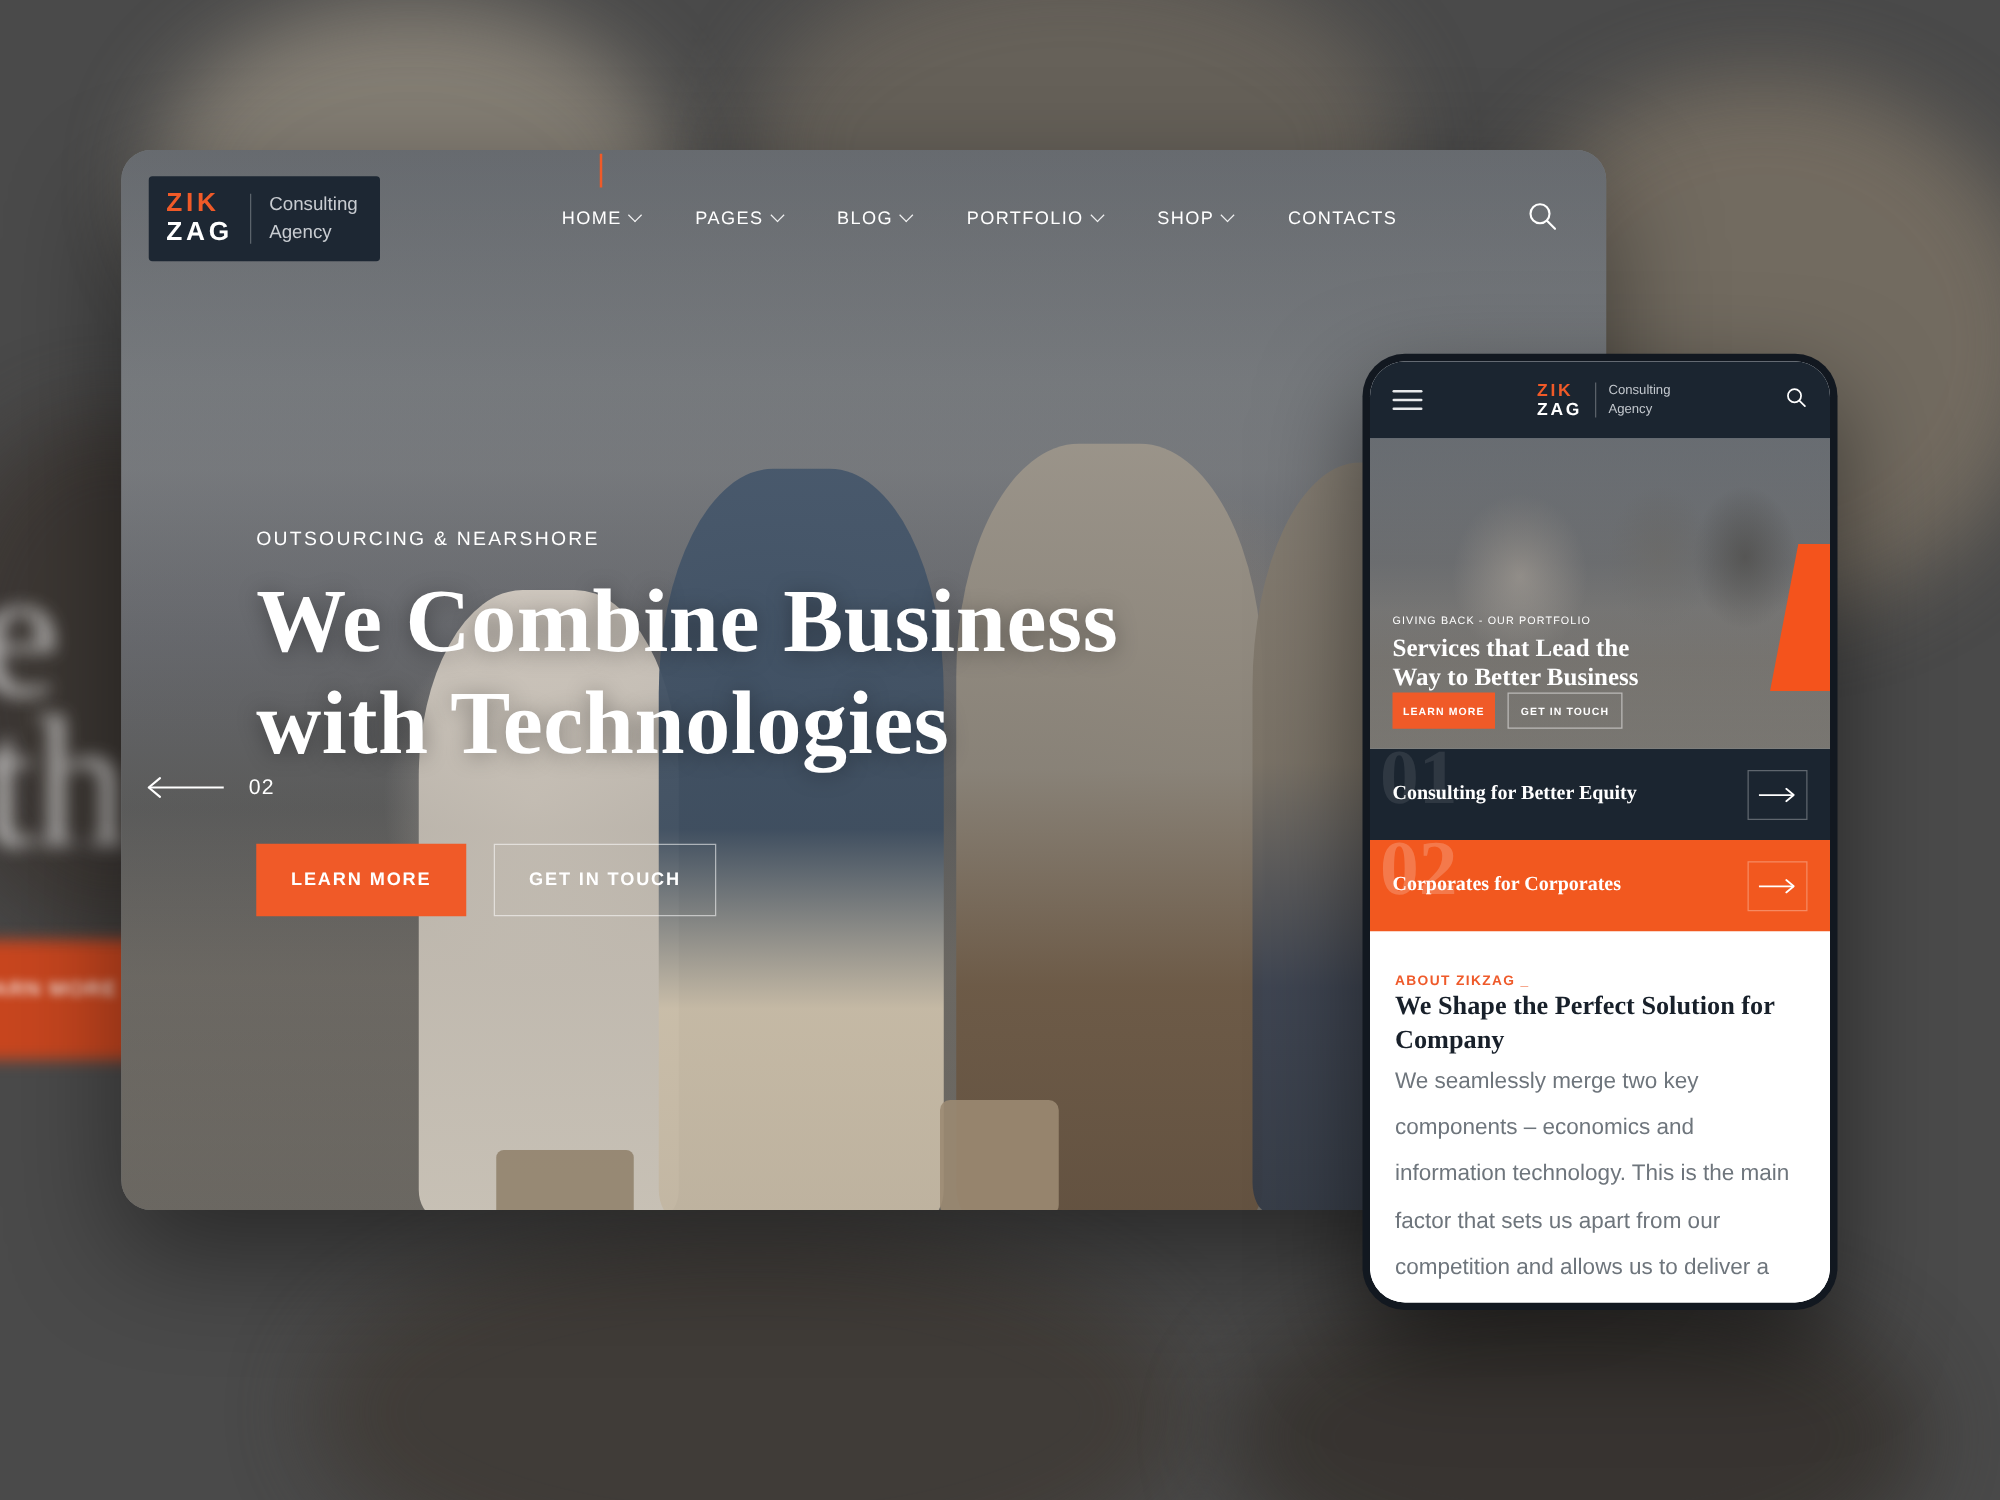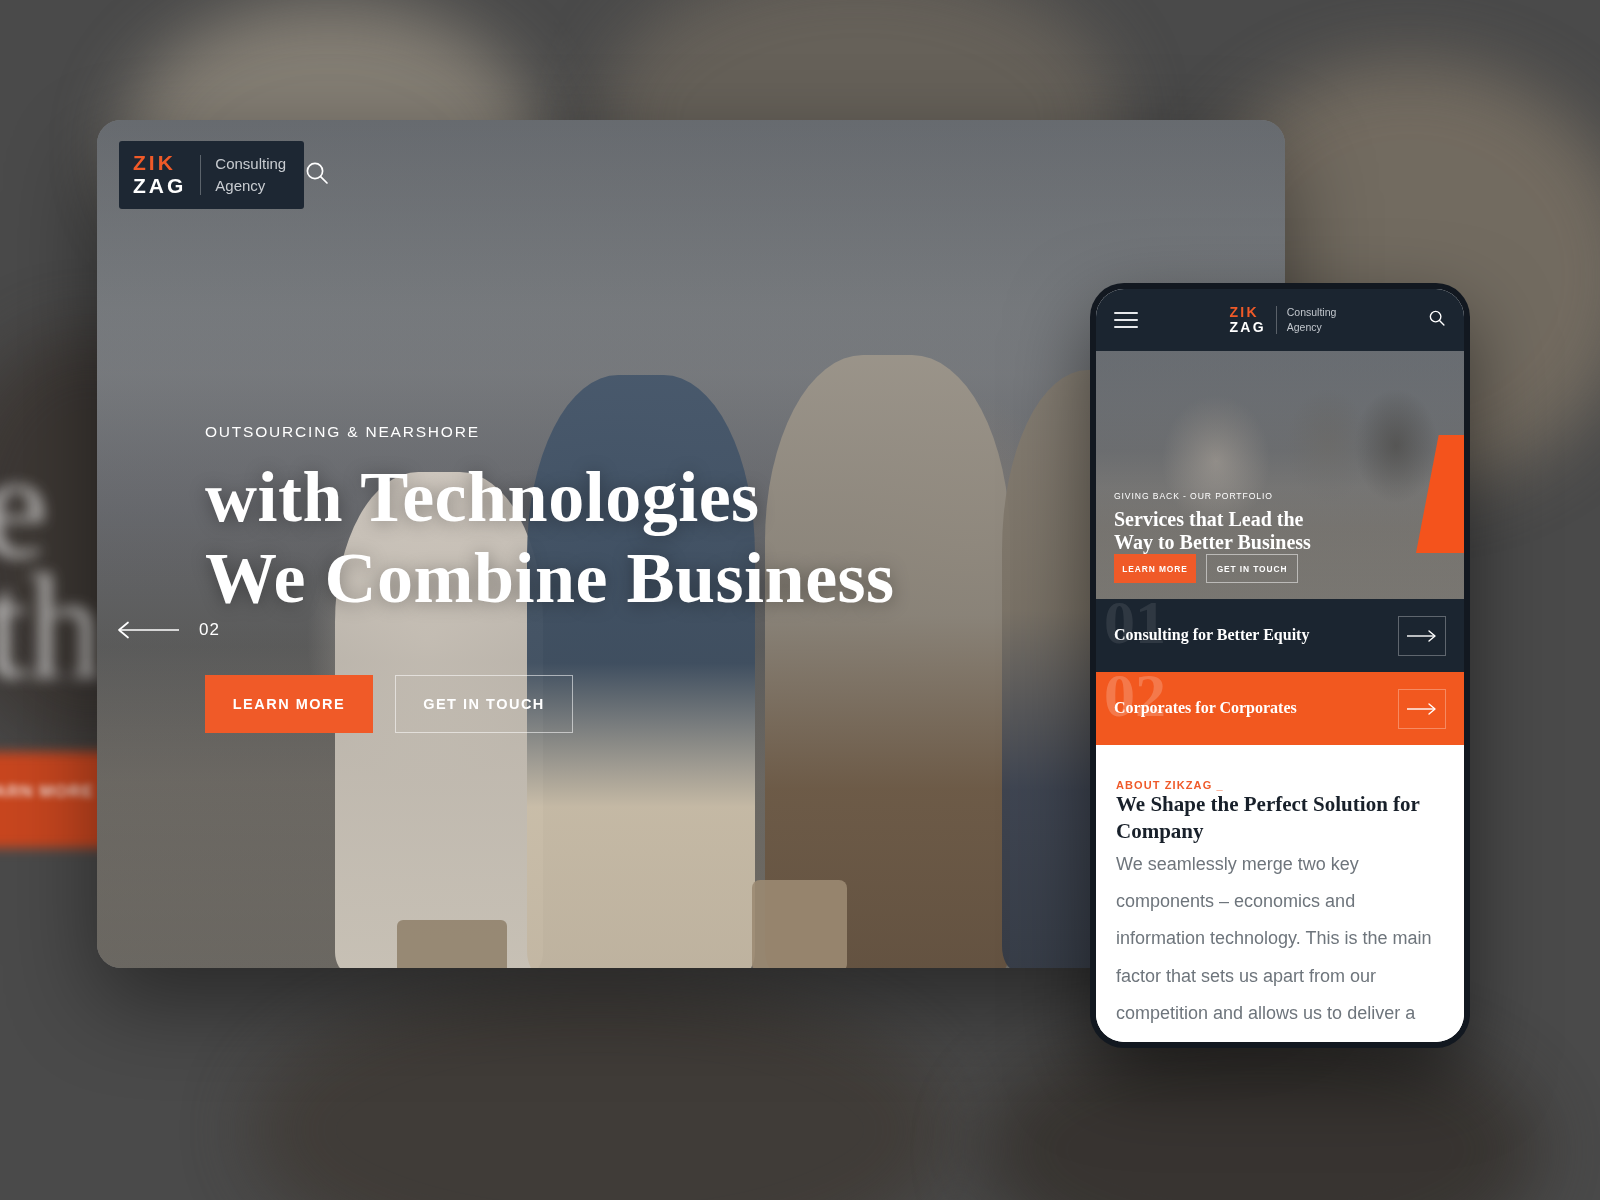"HOME" nav.d-nav { html: none -> <nav> <div> <span>HOME</span> <i></i> </div> <div> <span>PAGES</span> <i></i> </div> <div> <span>BLOG</span> <i></i> </div> <div> <span>PORTFOLIO</span> <i></i> </div> <div> <span>SHOP</span> <i></i> </div> <div> <span>CONTACTS</span> </div> </nav> }
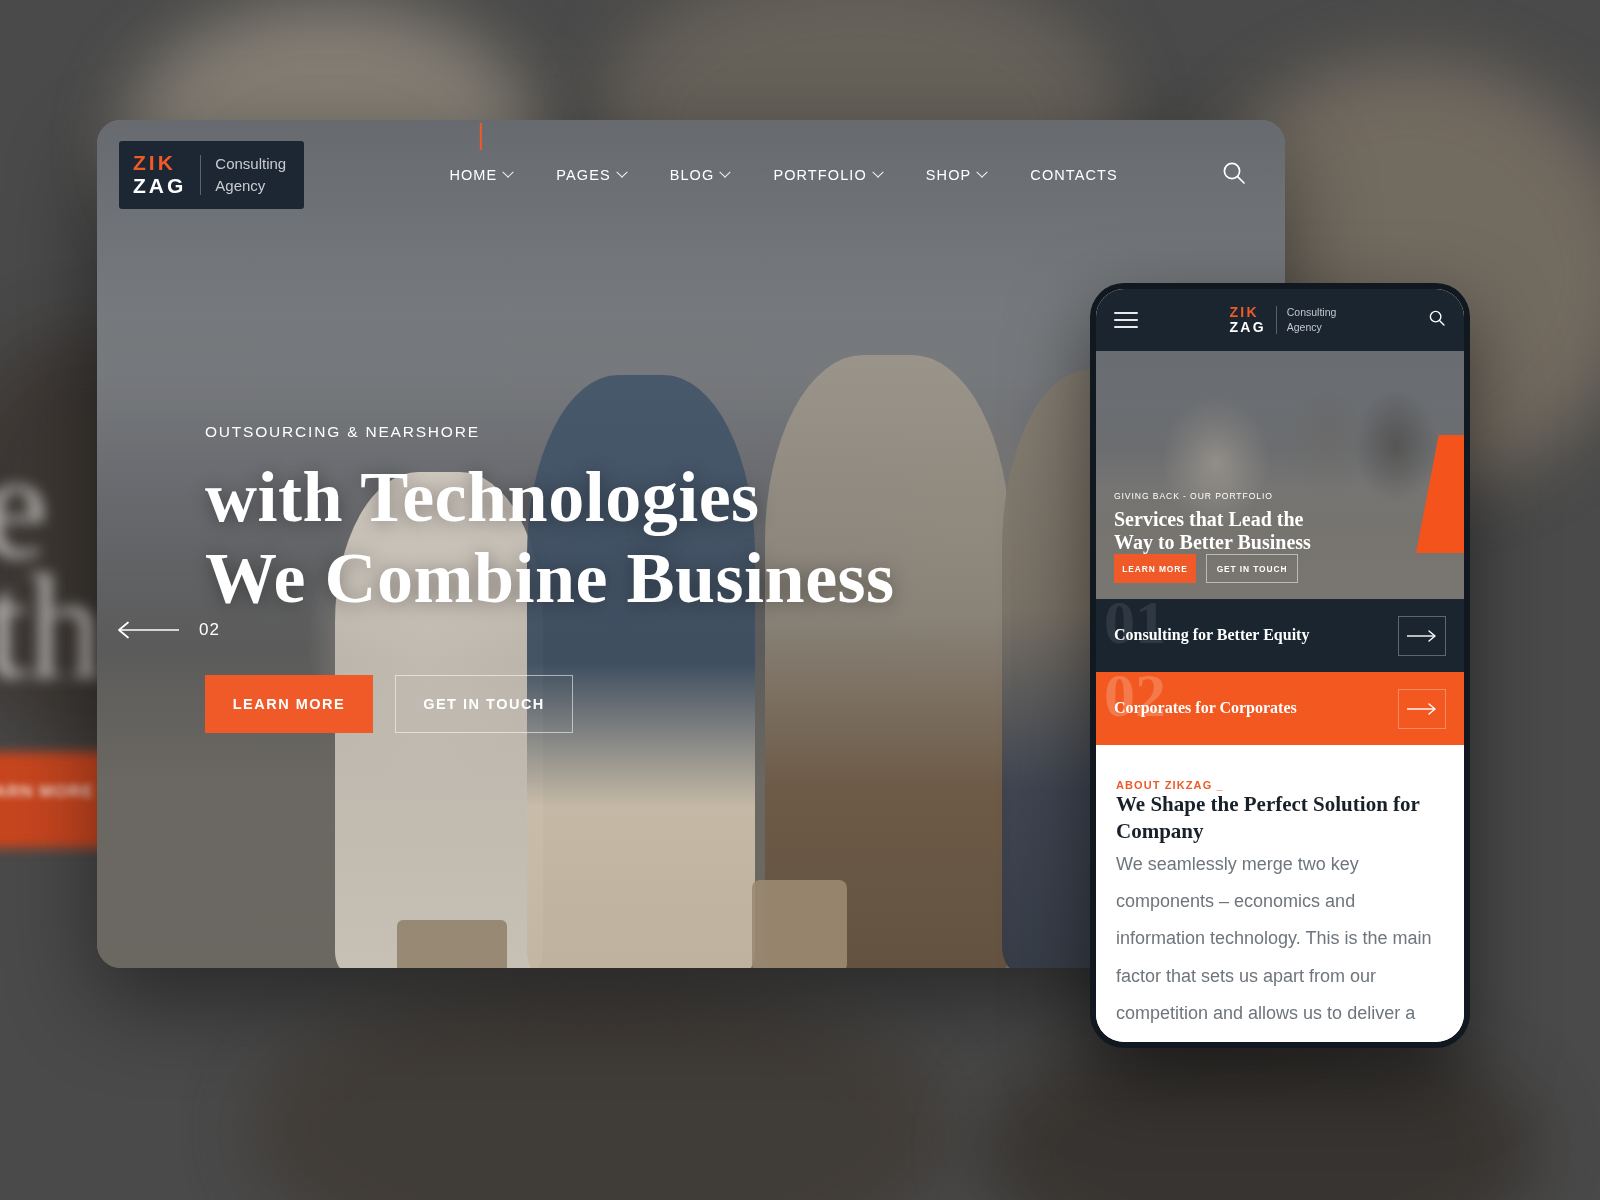"with Technologies" div { order: before "We Combine Business" -> after "We Combine Business" }
